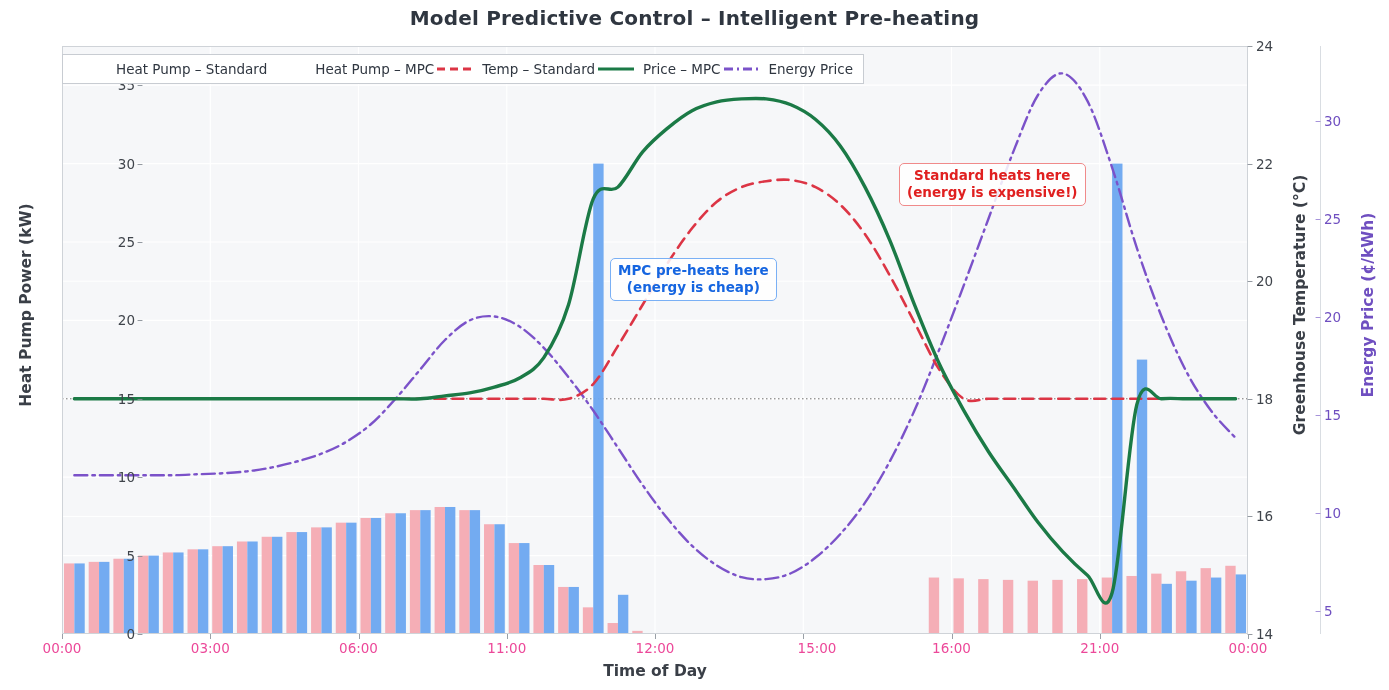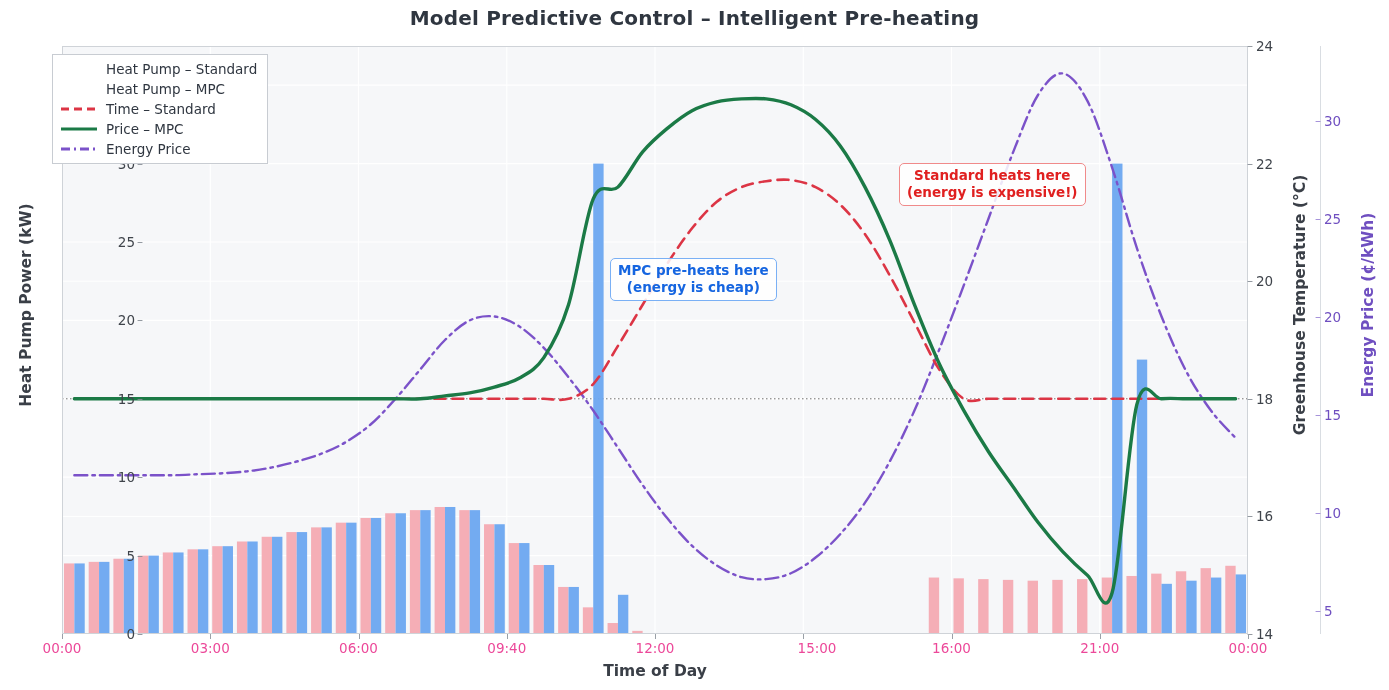"Heat Pump – Standard" #legend { flex-direction: column -> row; left: 52px -> 62px }
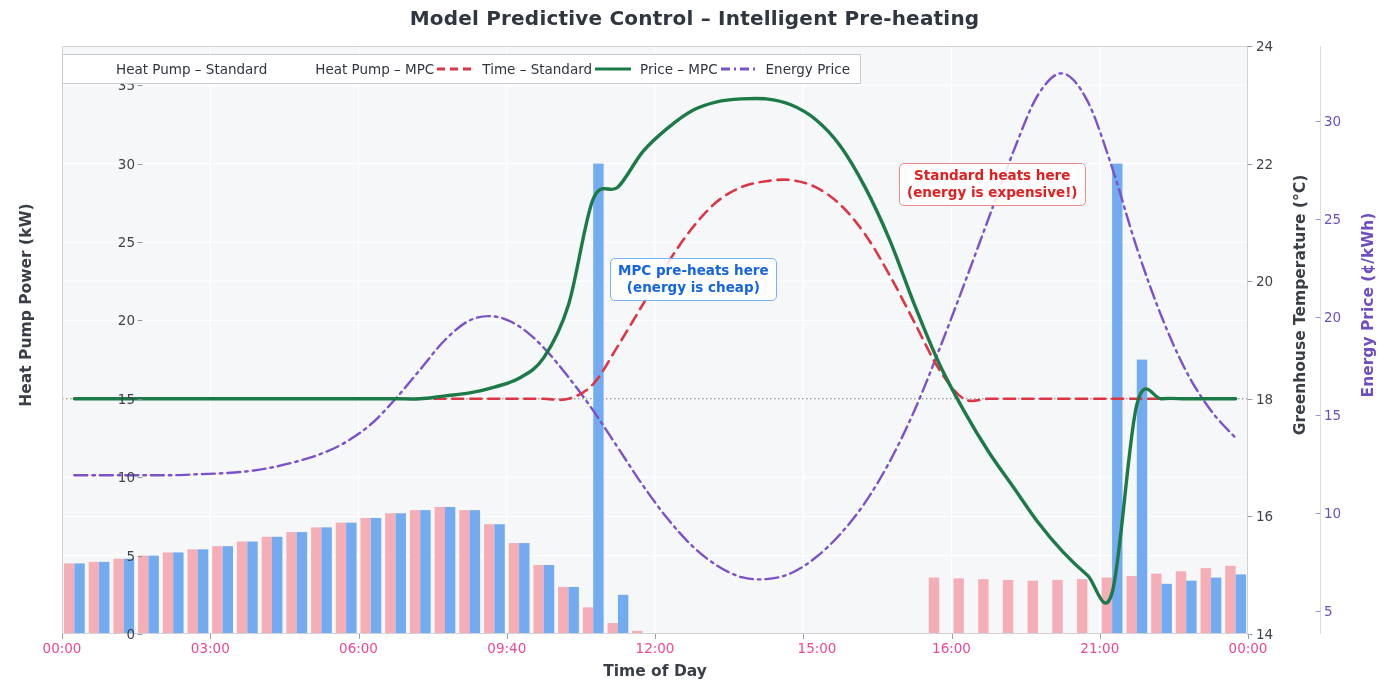"Time – Standard" span.legend-text { text: Time -> Temp }
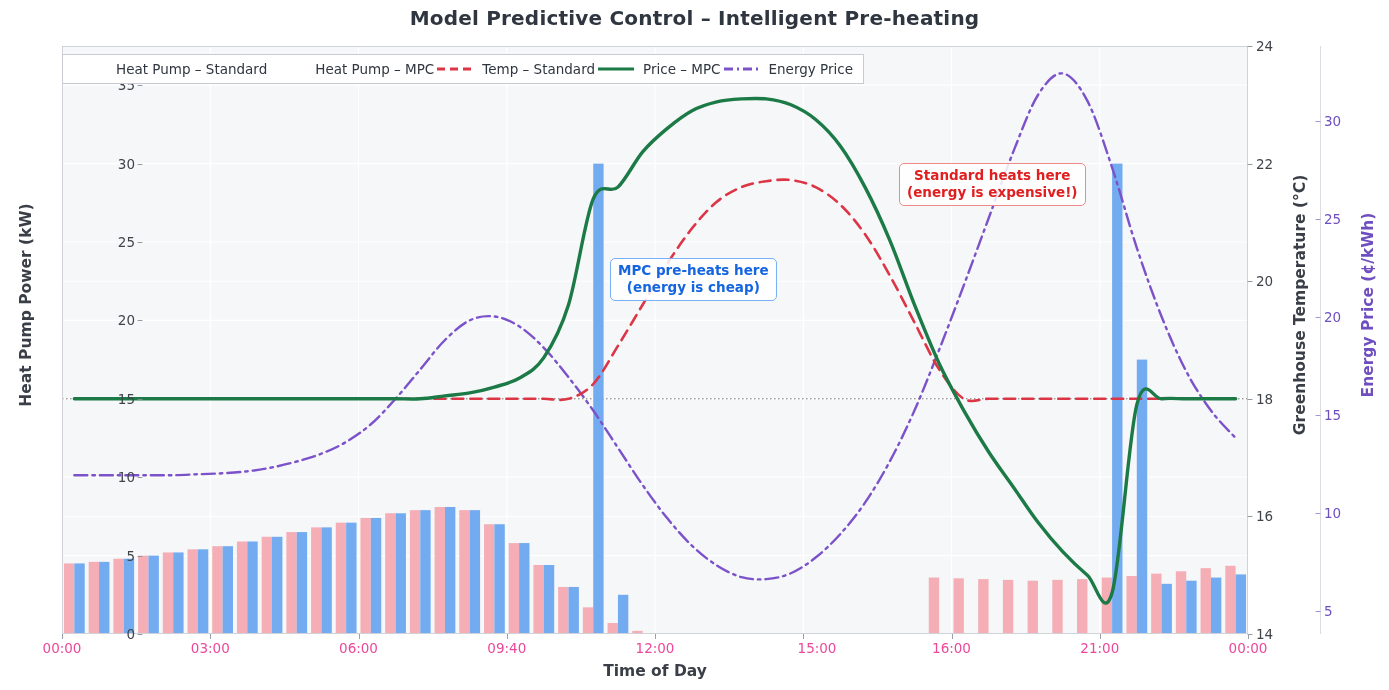"09:40" div.xtick { text: 09:40 -> 11:00 }
